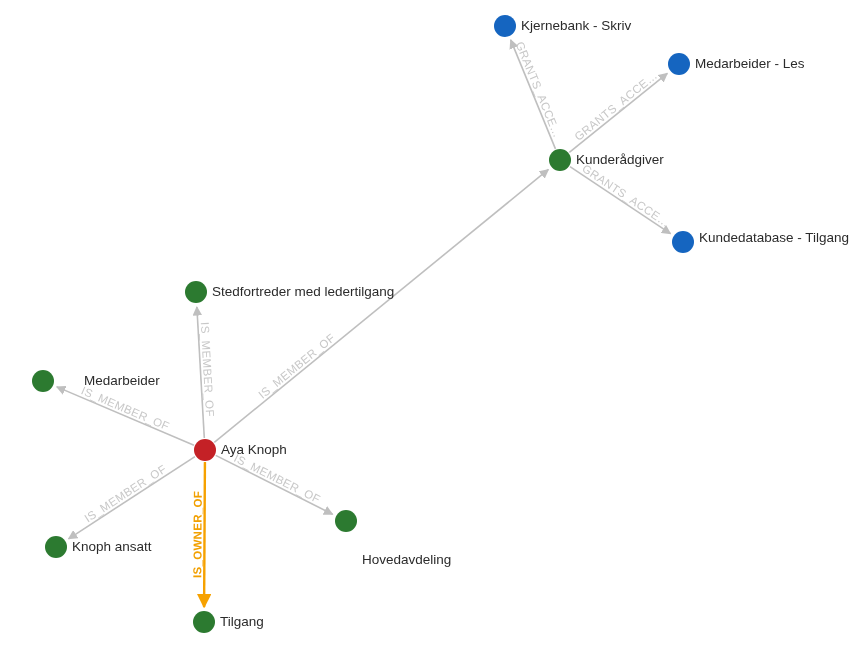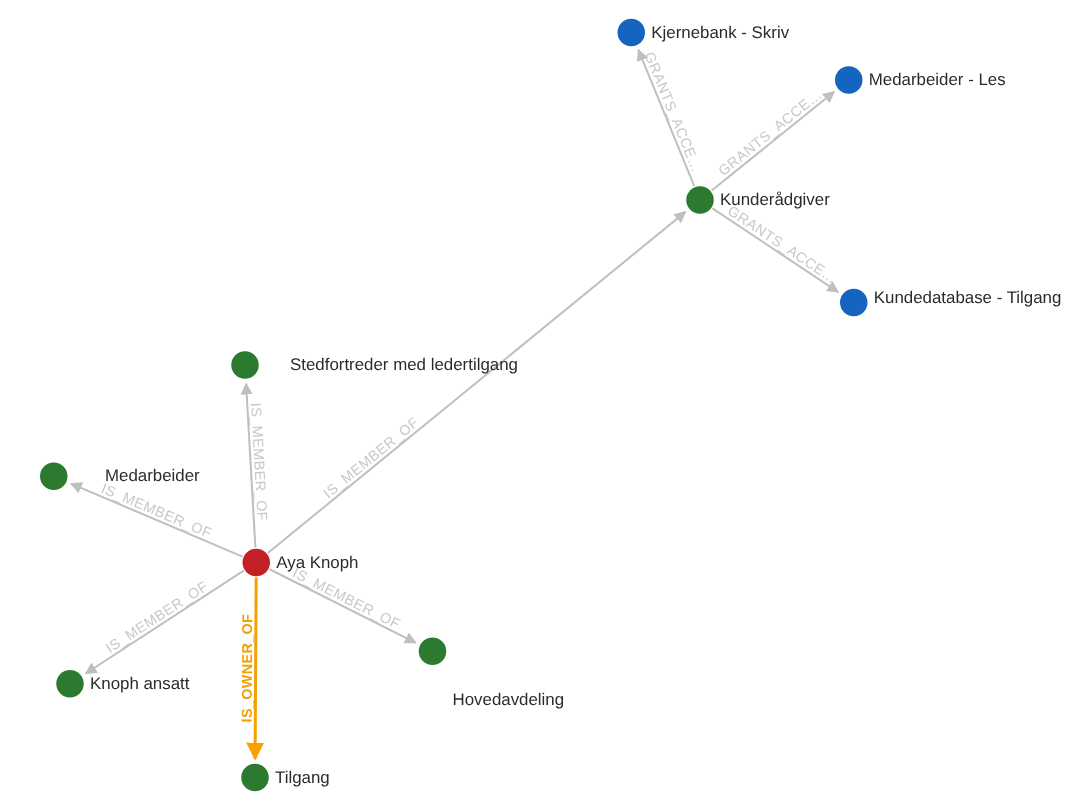"Stedfortreder med ledertilgang" div.node-label { margin-left: 20px -> none }
